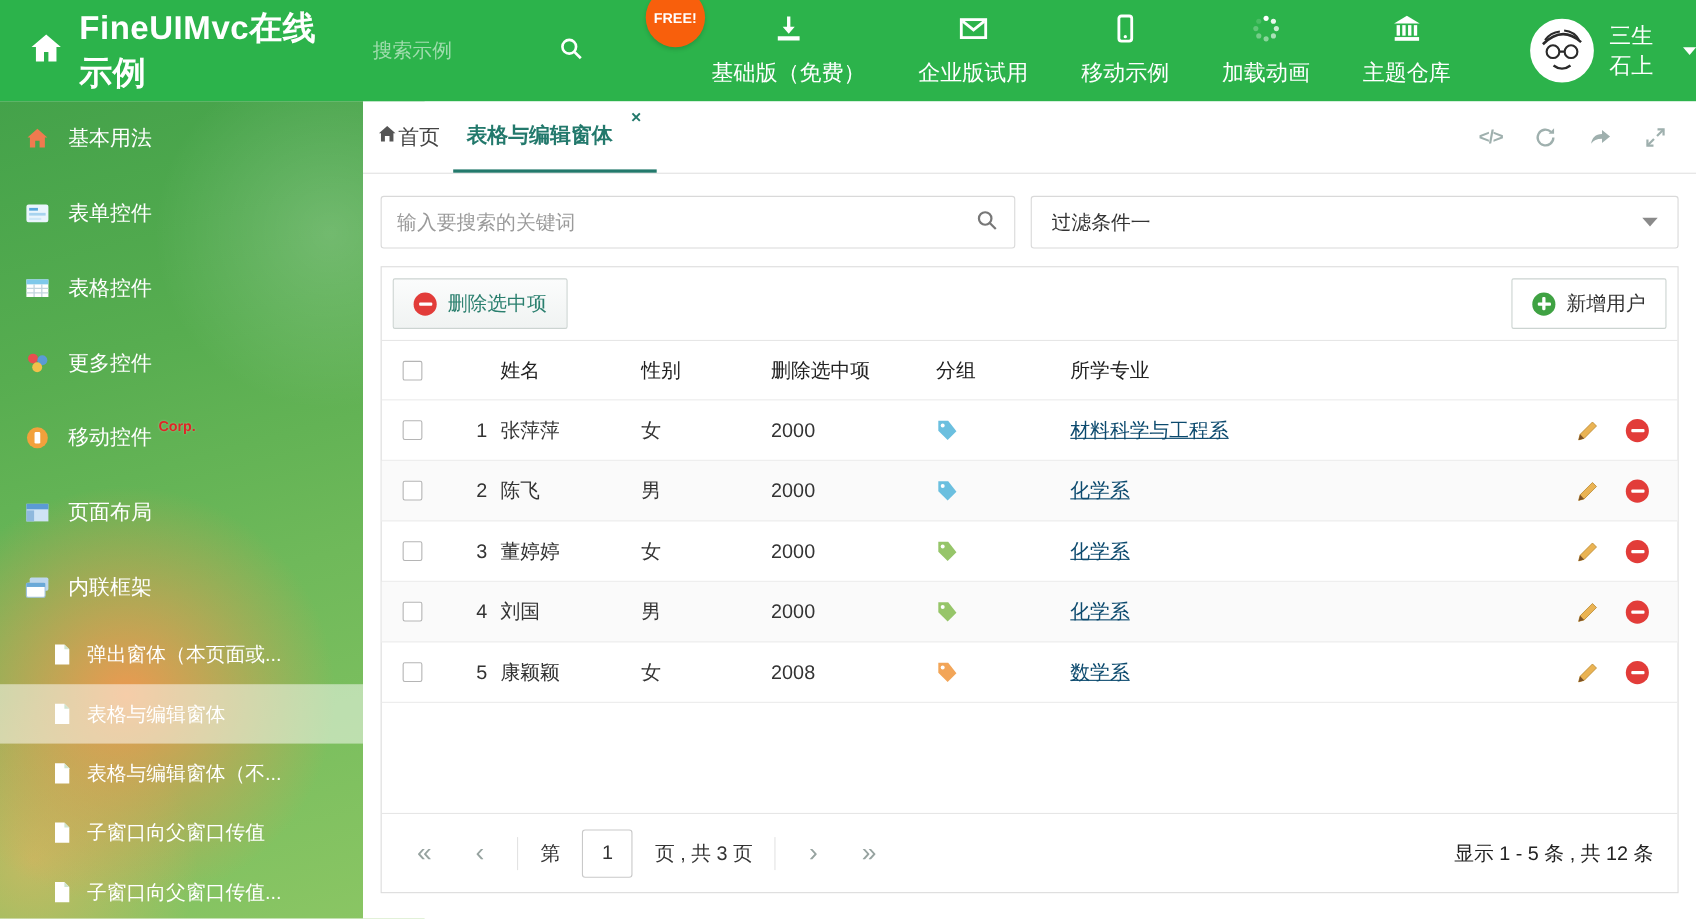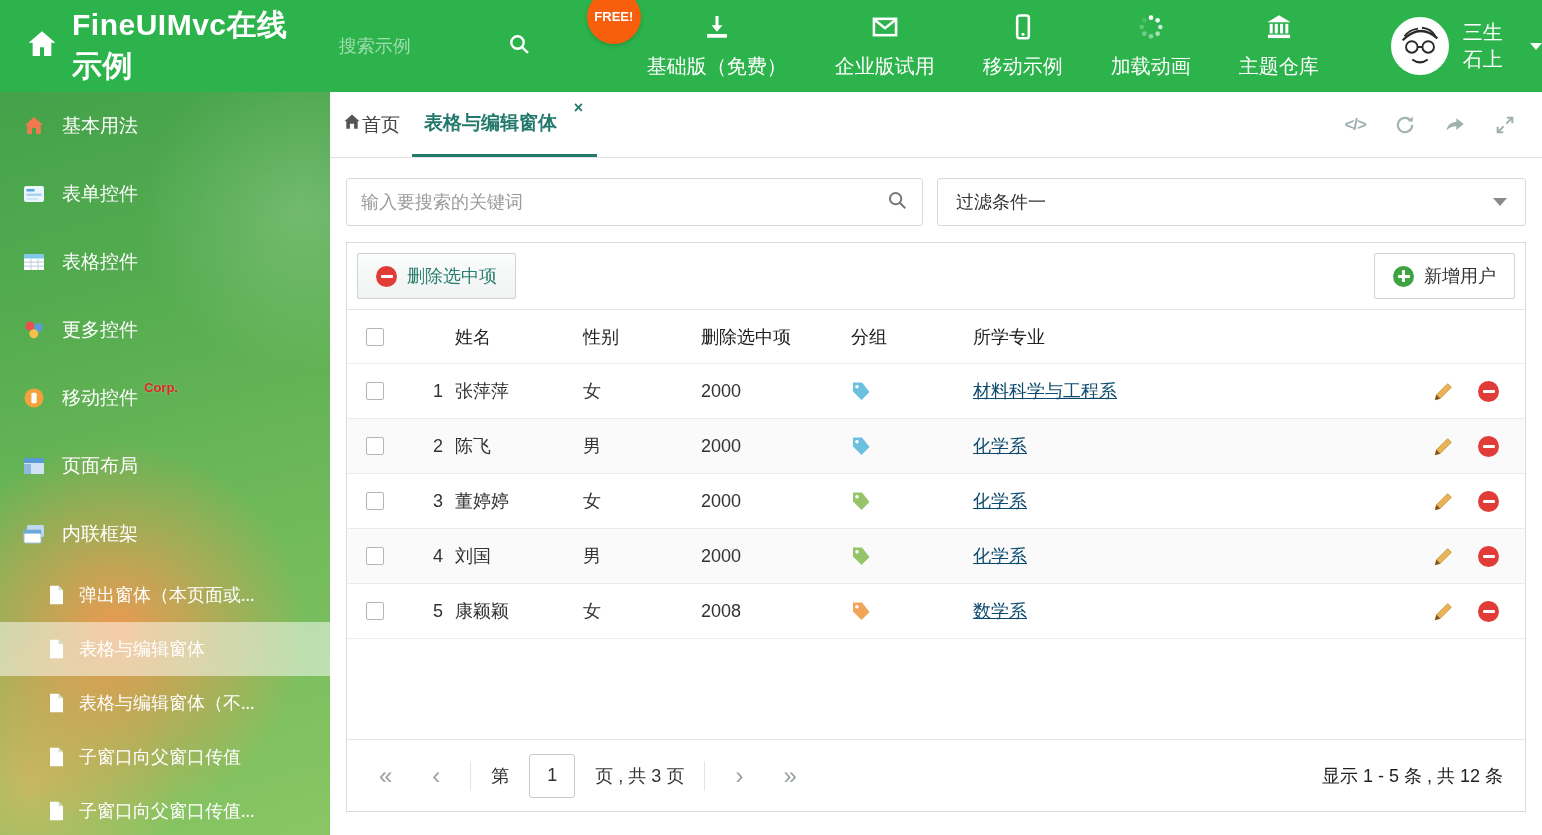"弹出窗体（本页面或..." .side-sub { font-family: Liberation Serif, serif -> none }
